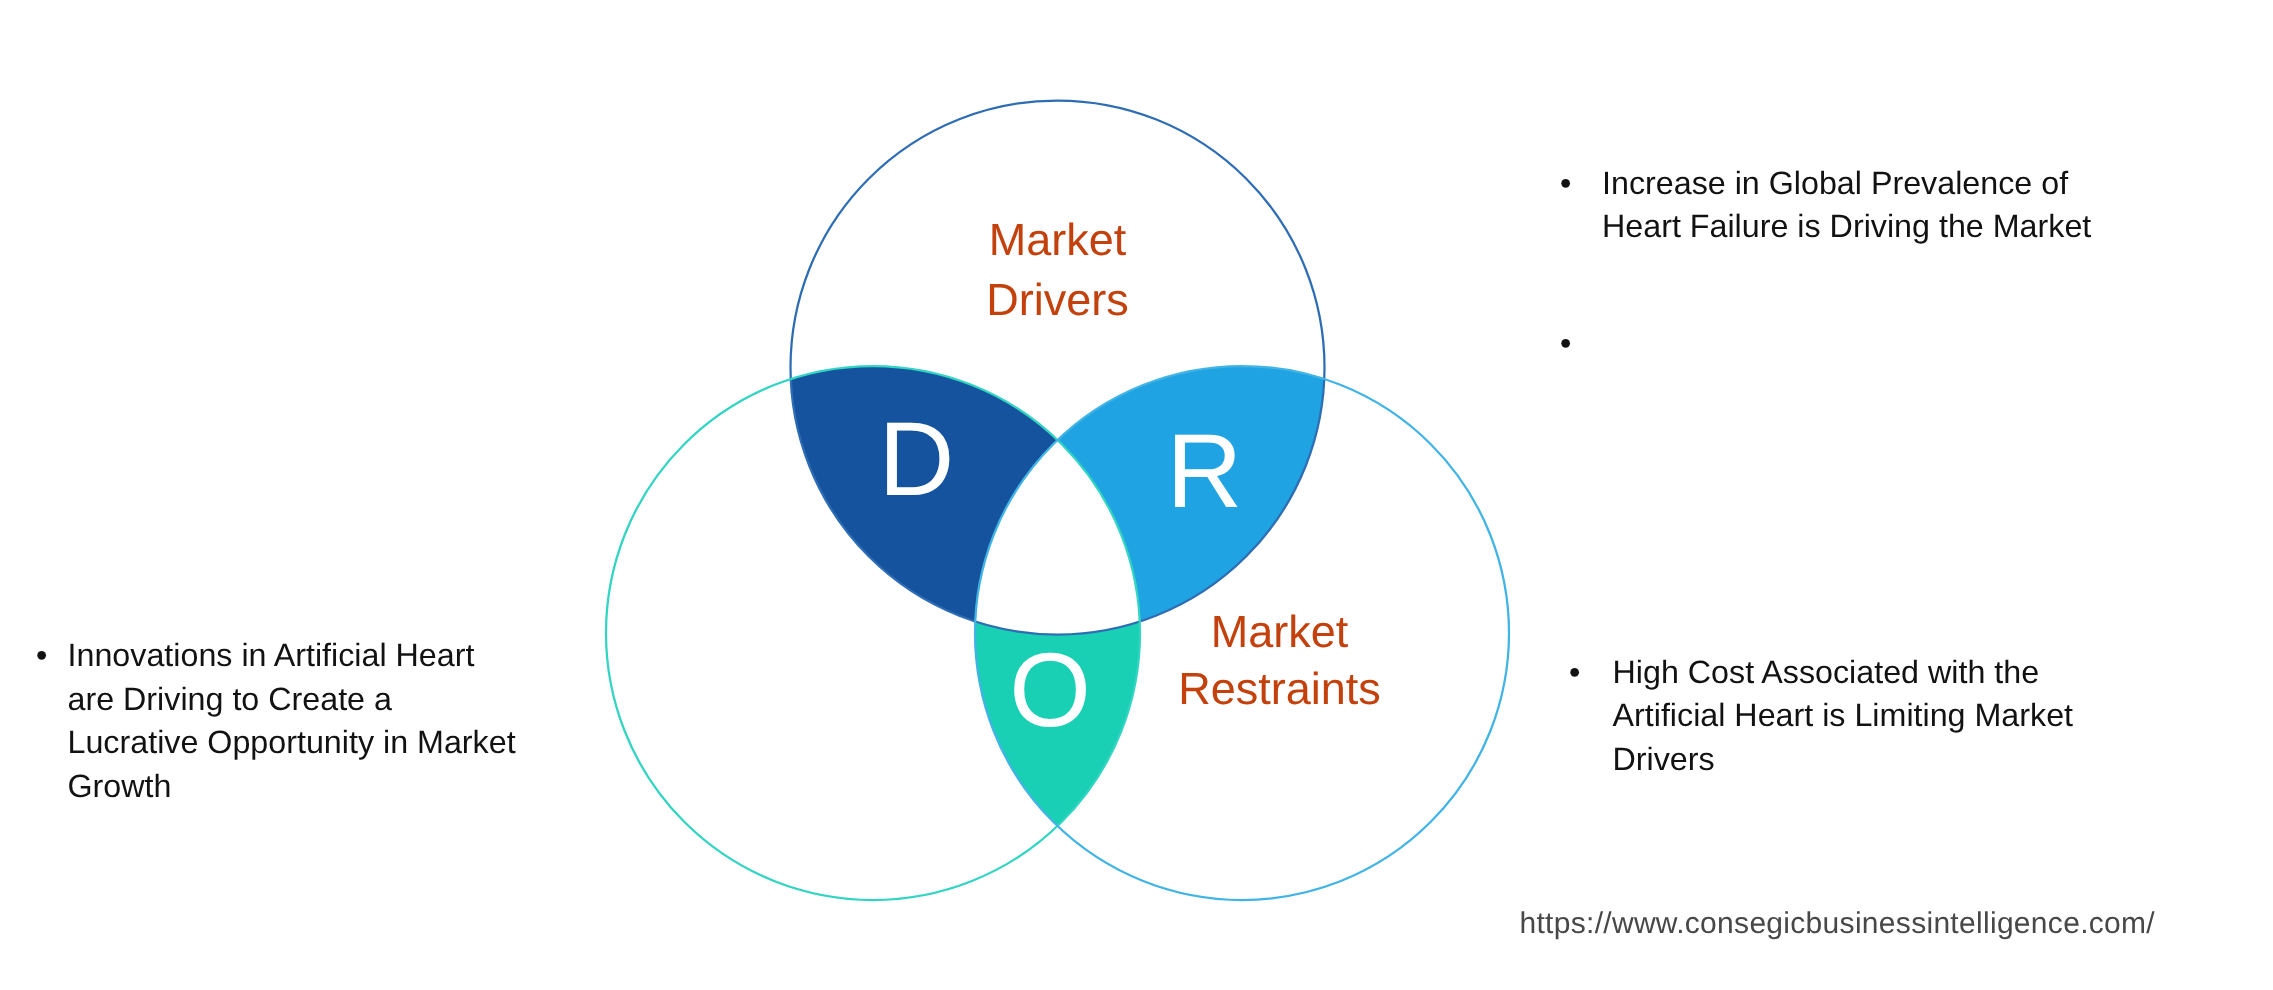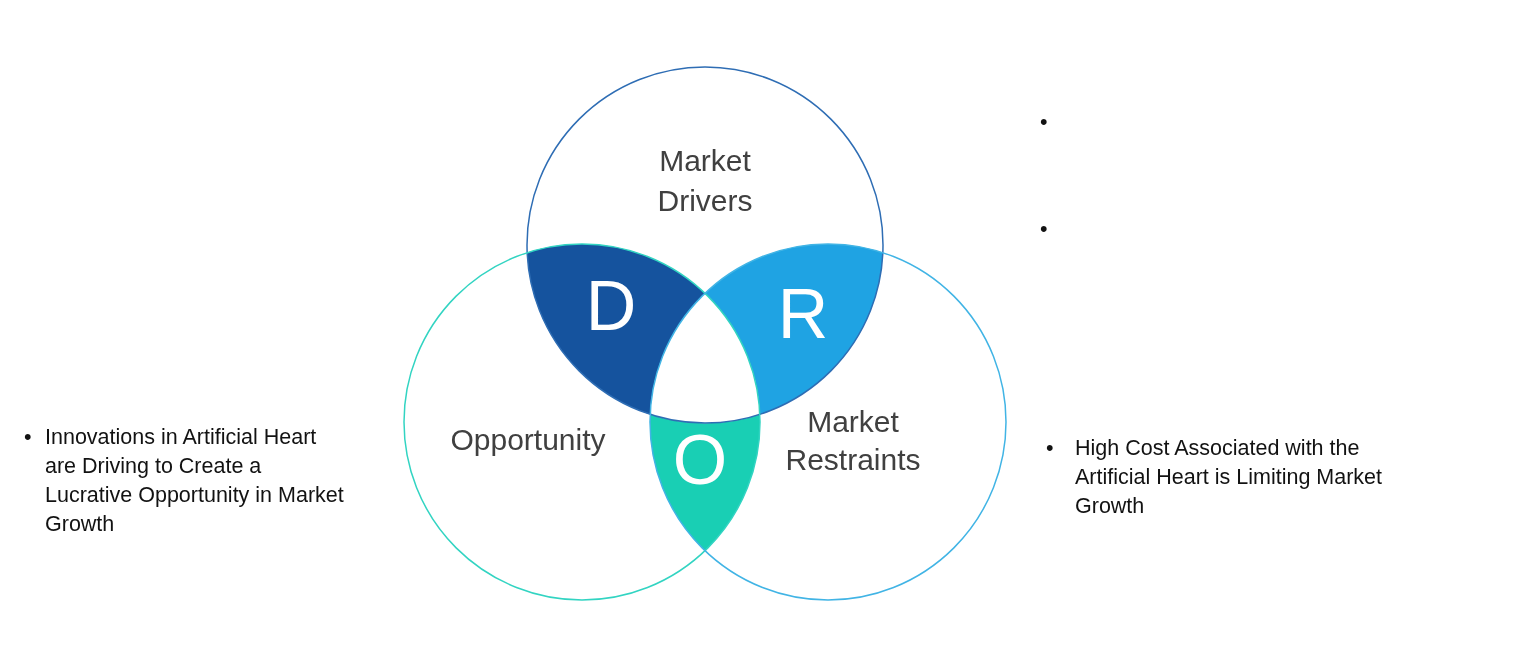"Increase in Global Prevalence of" span.txt { html: none -> <span>Increase in Global Prevalence of Heart Failure is Driving the Market</span> }
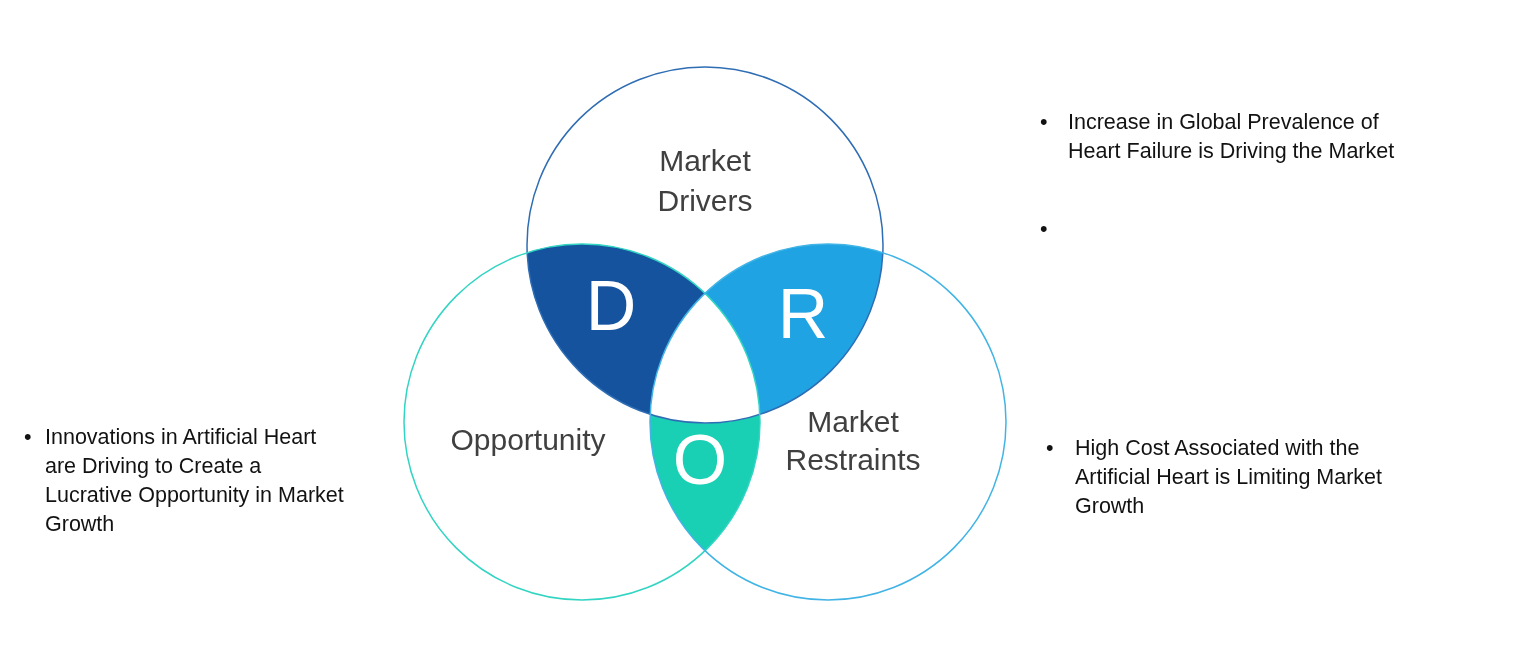"Market" .label { color: #404040 -> #c2410c }
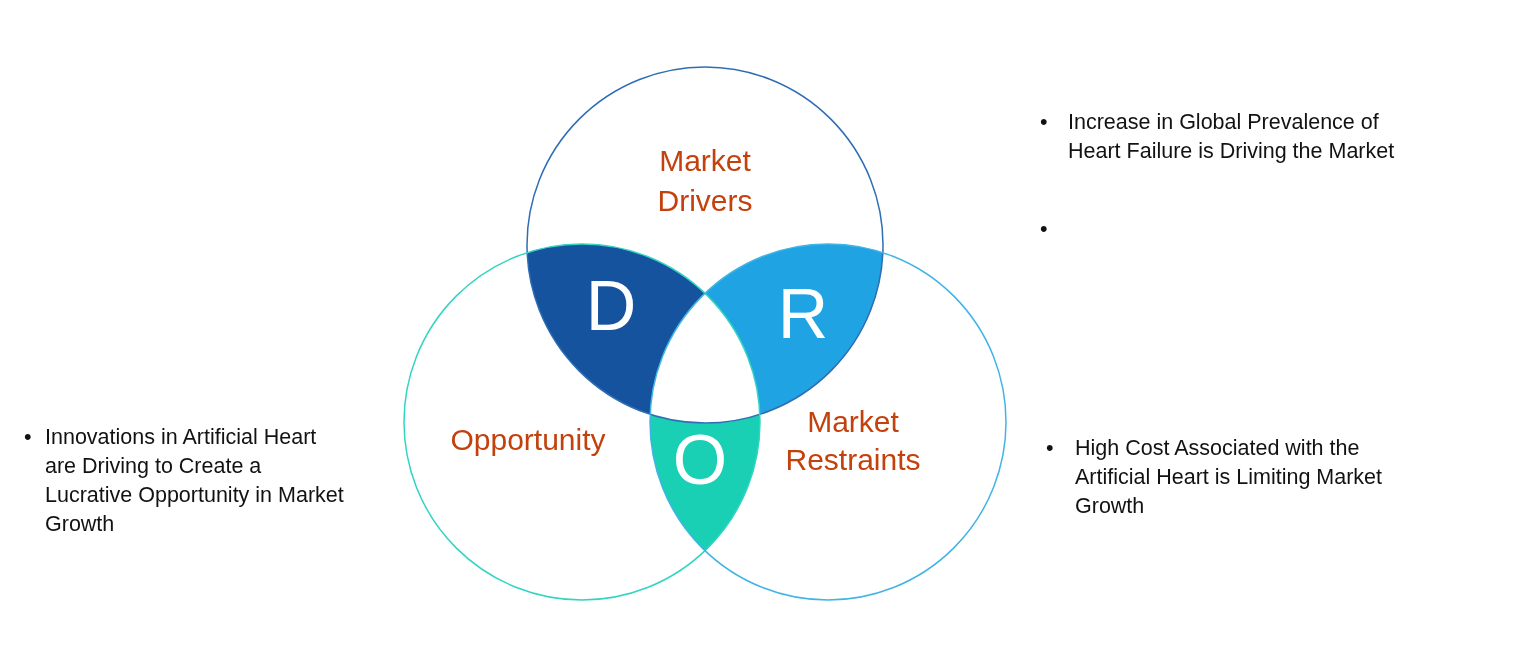"Opportunity" div.label { html: <div>Opportunity</div> -> none }
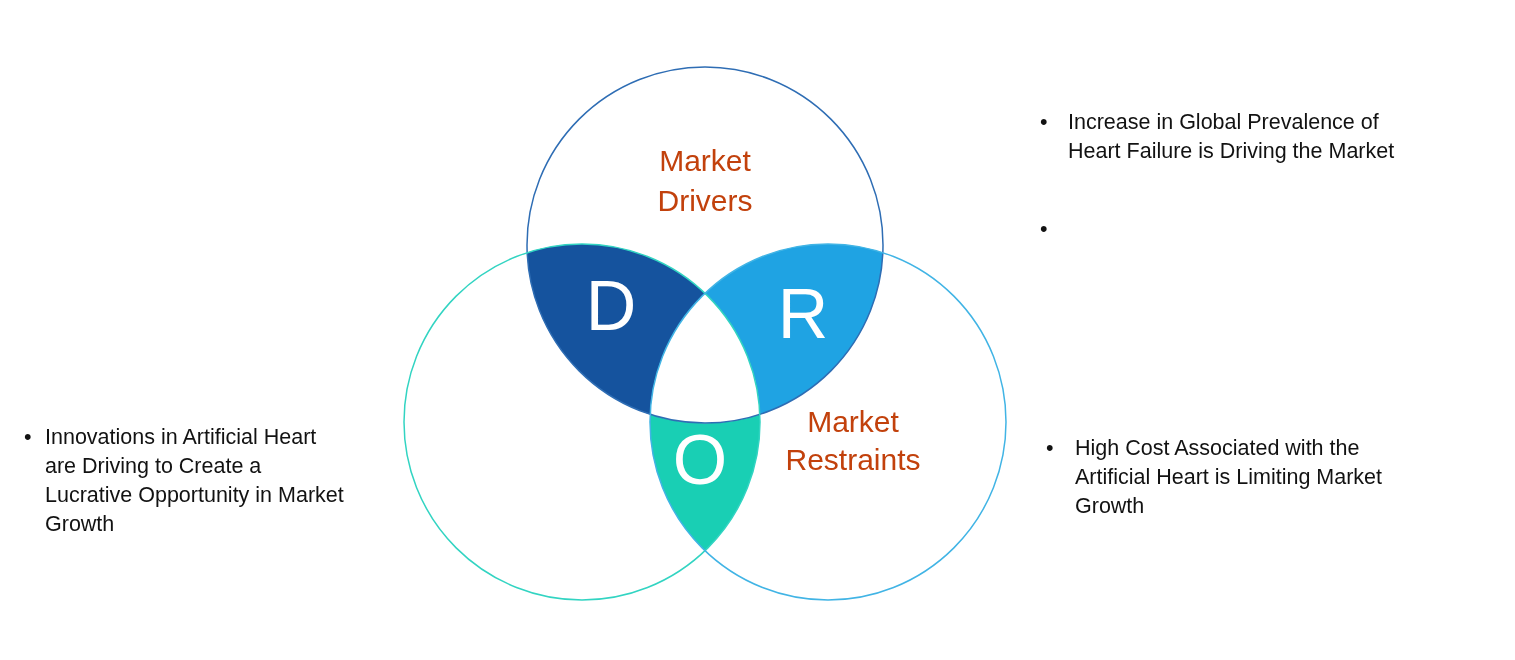"High Cost Associated with the" span.txt { text: Growth -> Drivers }
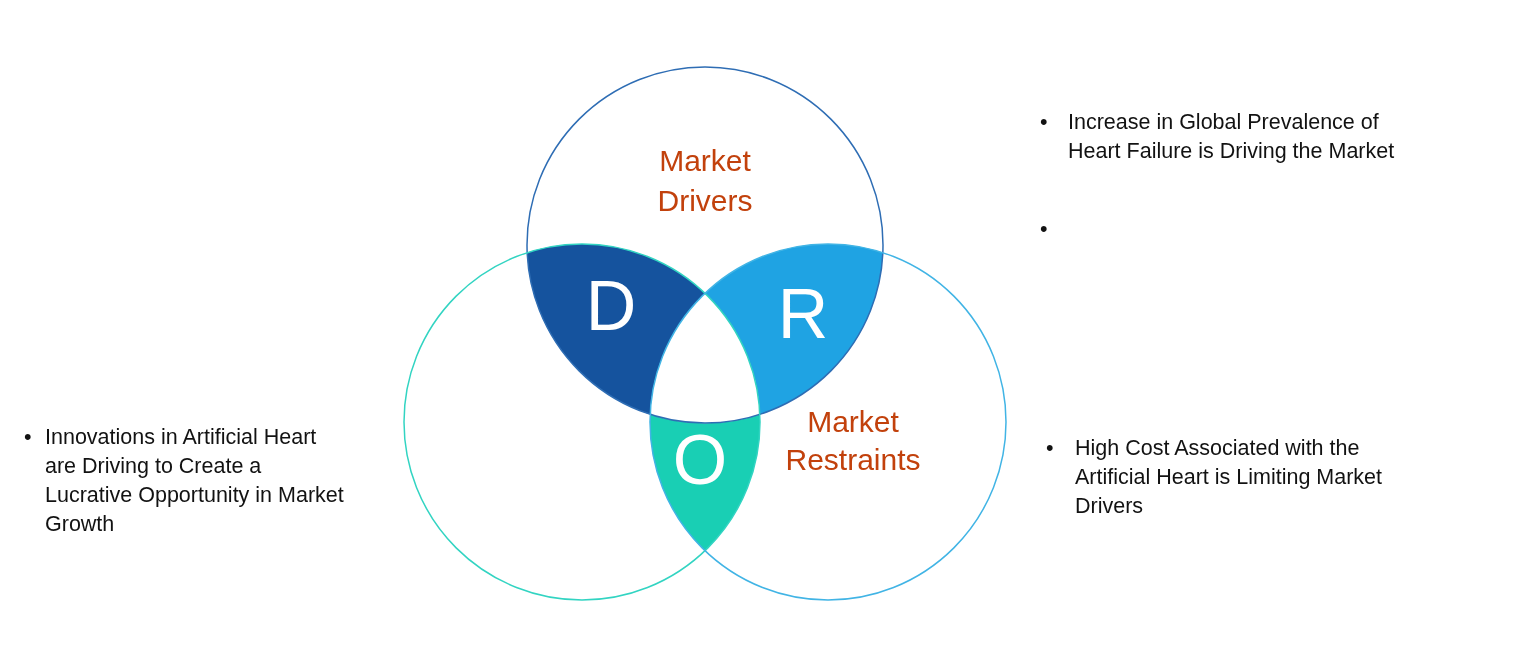"https://www.consegicbusinessintelligence" div.footer-url { html: none -> <div>https://www.consegicbusinessintelligence.com/</div> }
